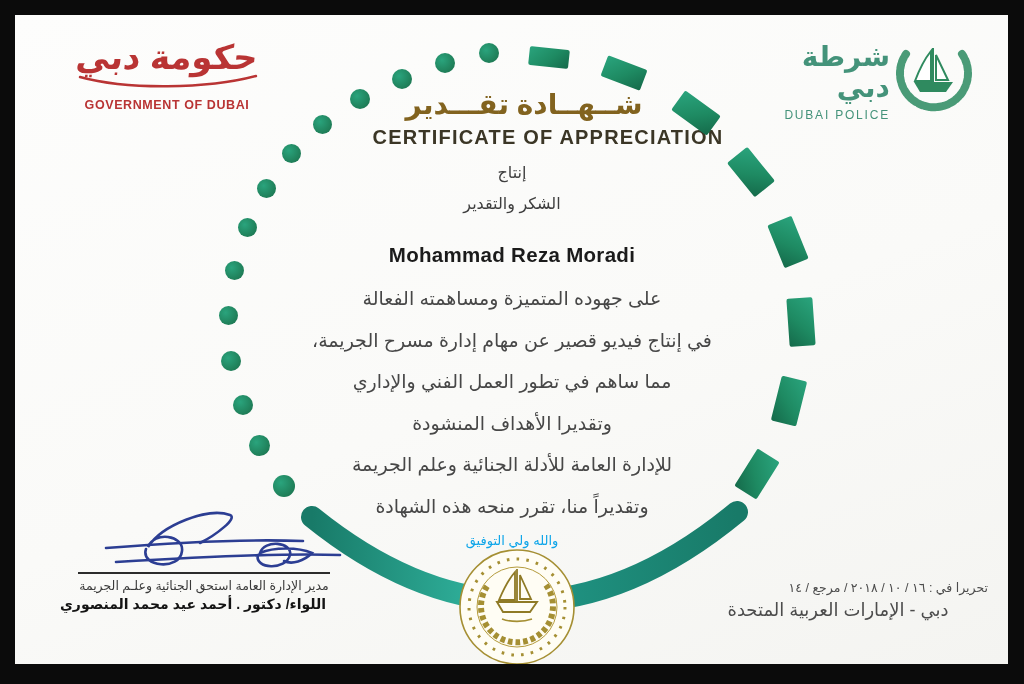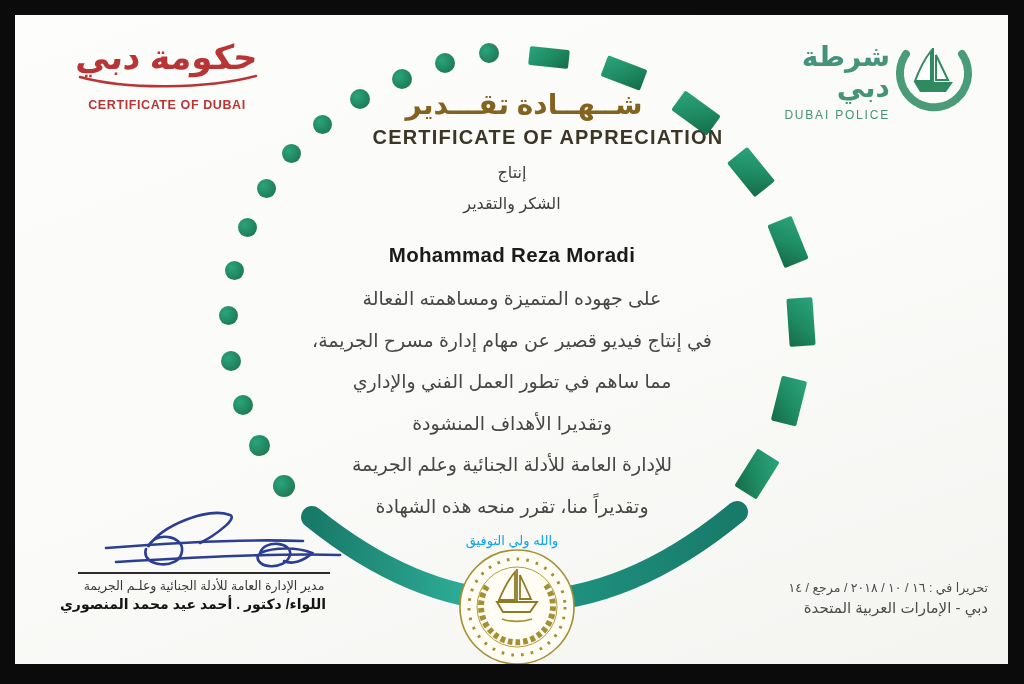"CERTIFICATE OF DUBAI" div.gov-en { text: CERTIFICATE -> GOVERNMENT }
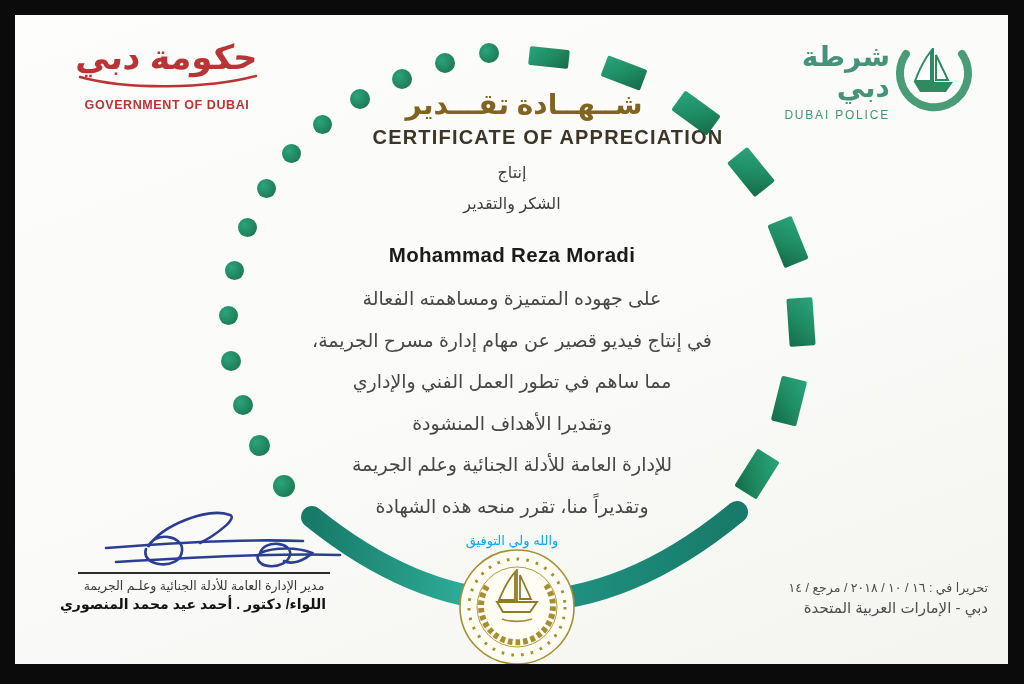"مدير الإدارة العامة للأدلة الجنائية" div.abs { text: للأدلة -> استحق }
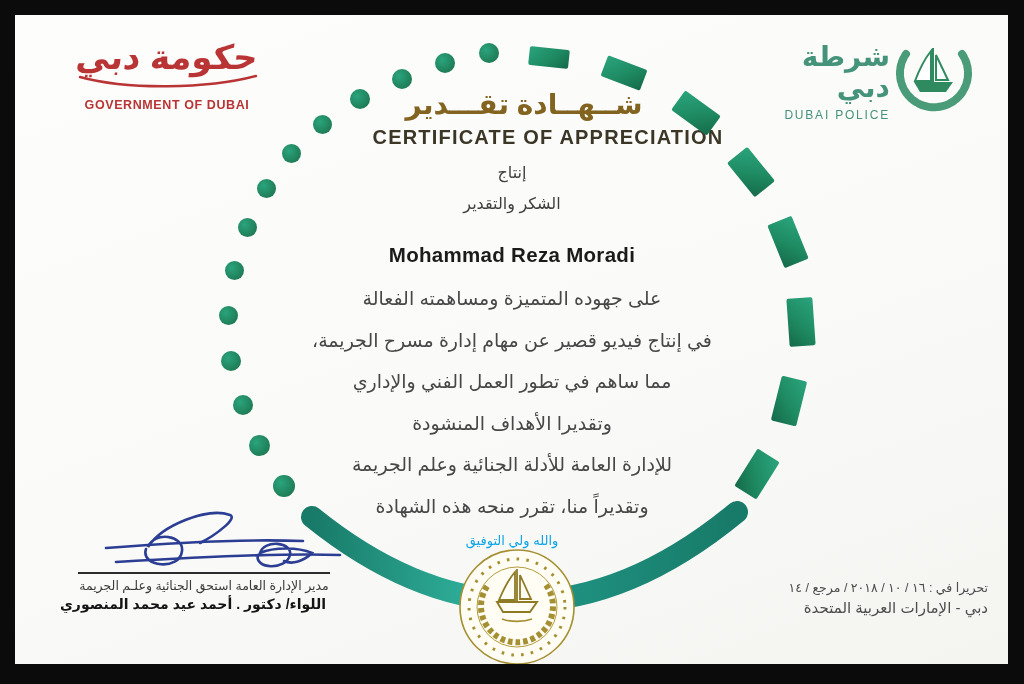"دبي - الإمارات العربية المتحدة" .issue .l2 { font-size: 15px -> 18px; text-align: none -> center }
